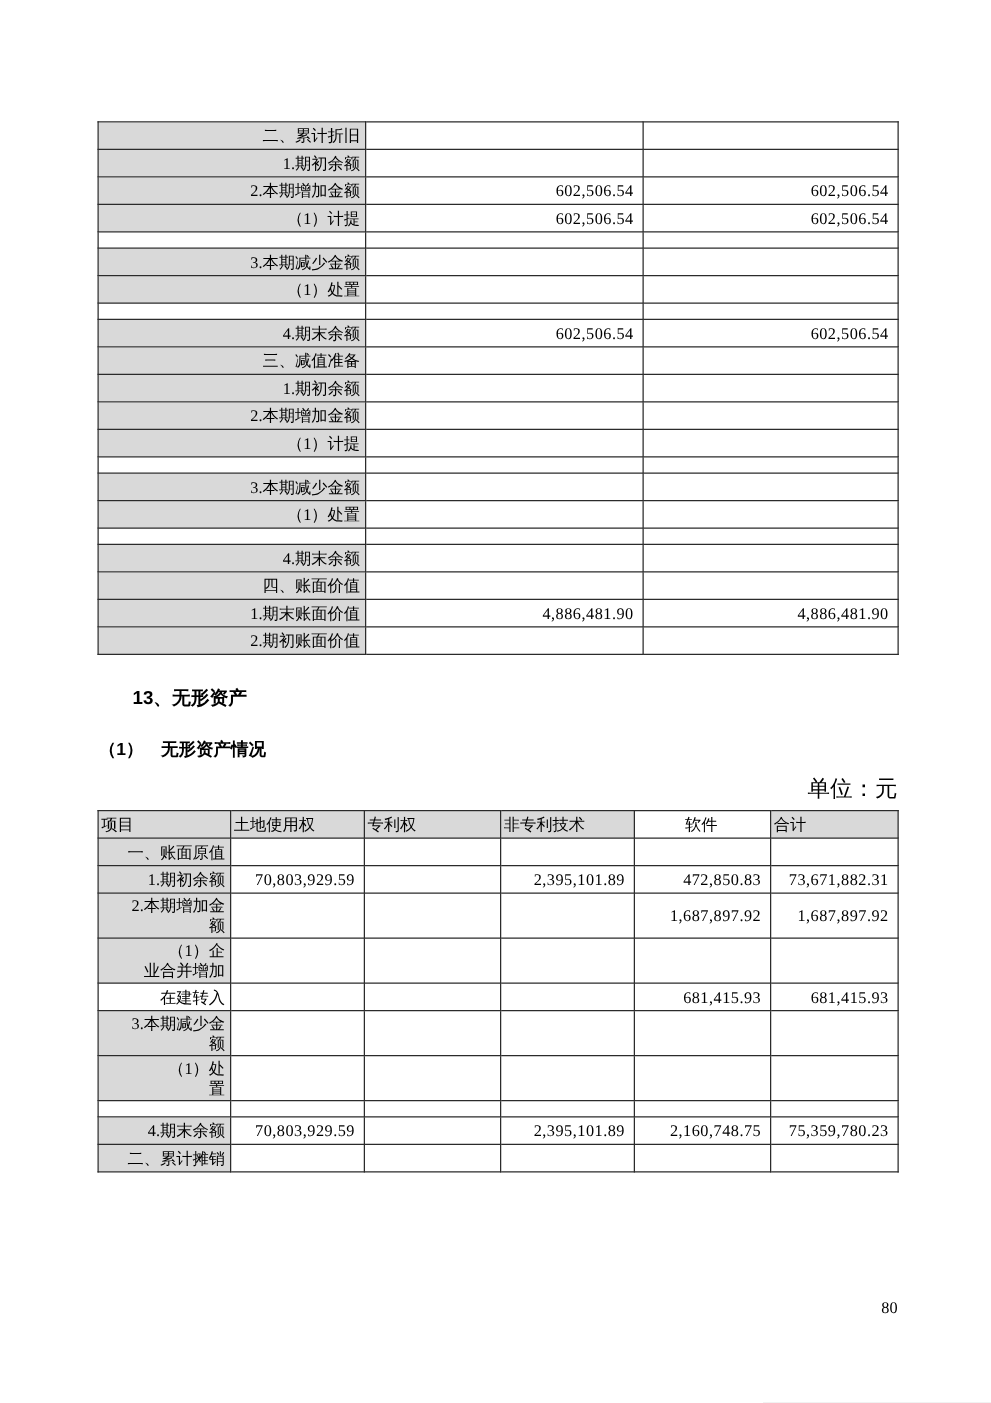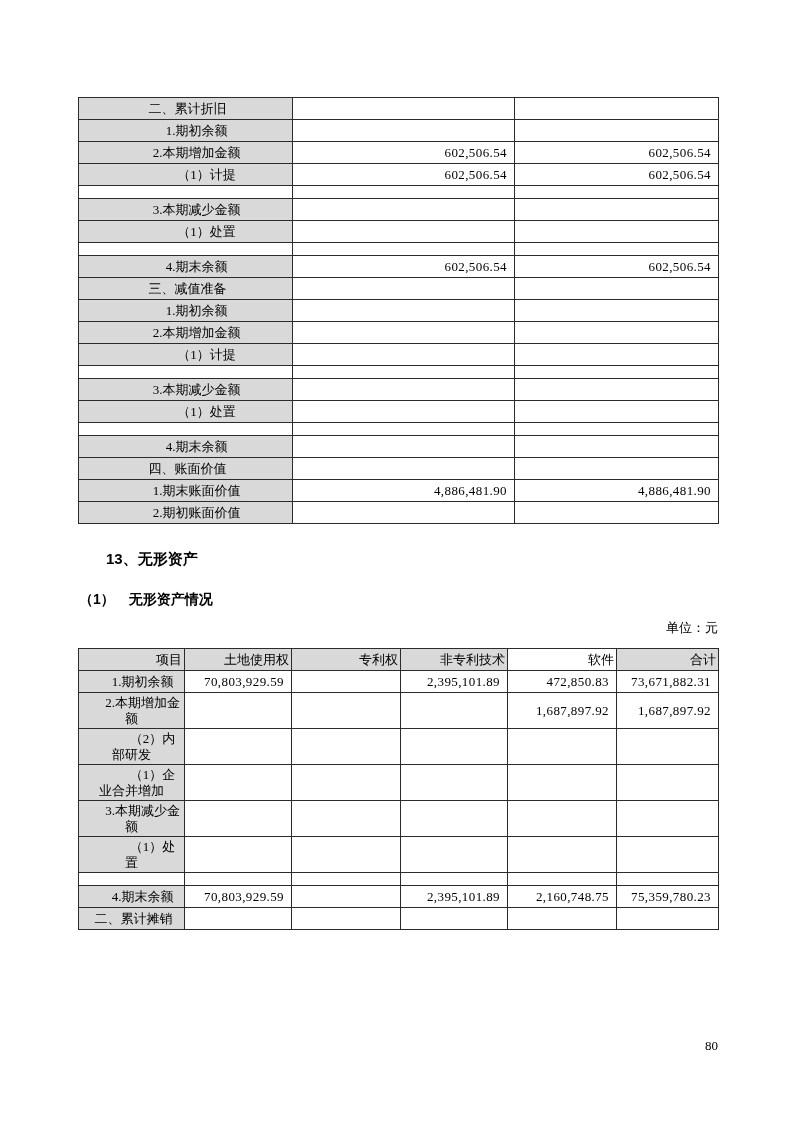"二、累计折旧" .lbl { text-align: center -> right }
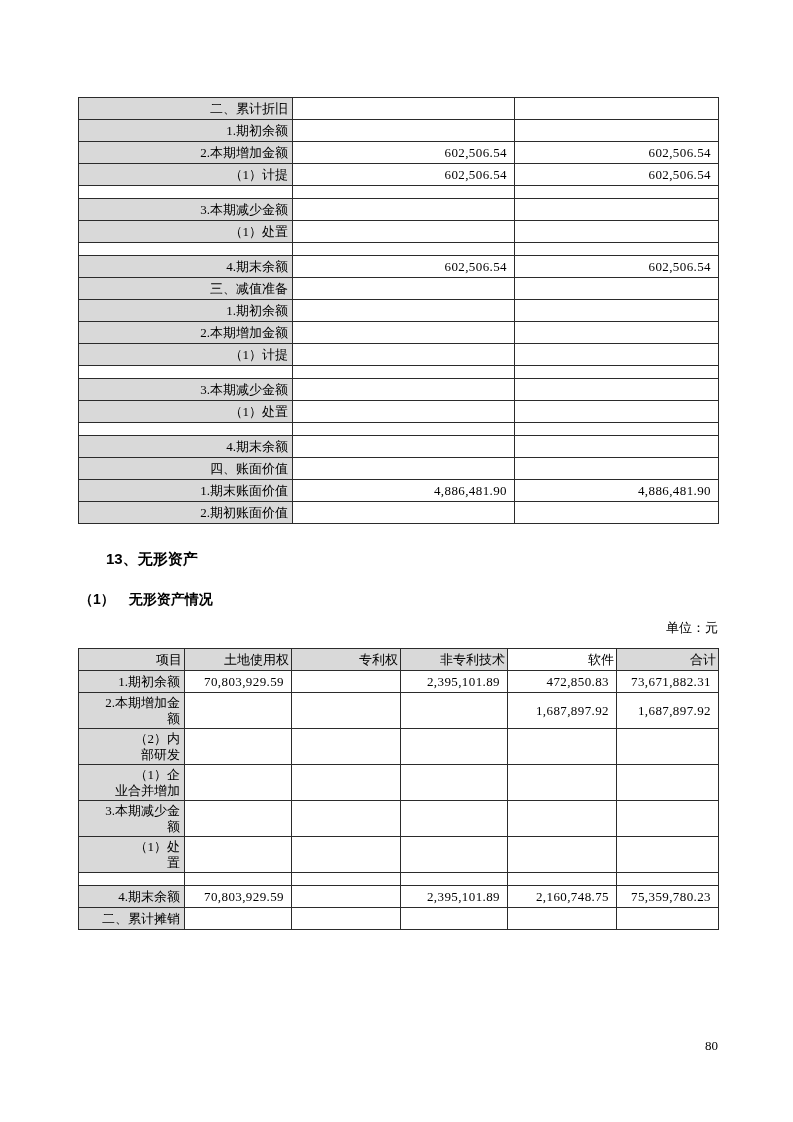"单位：元" .unit-label { font-size: 13px -> 18px }
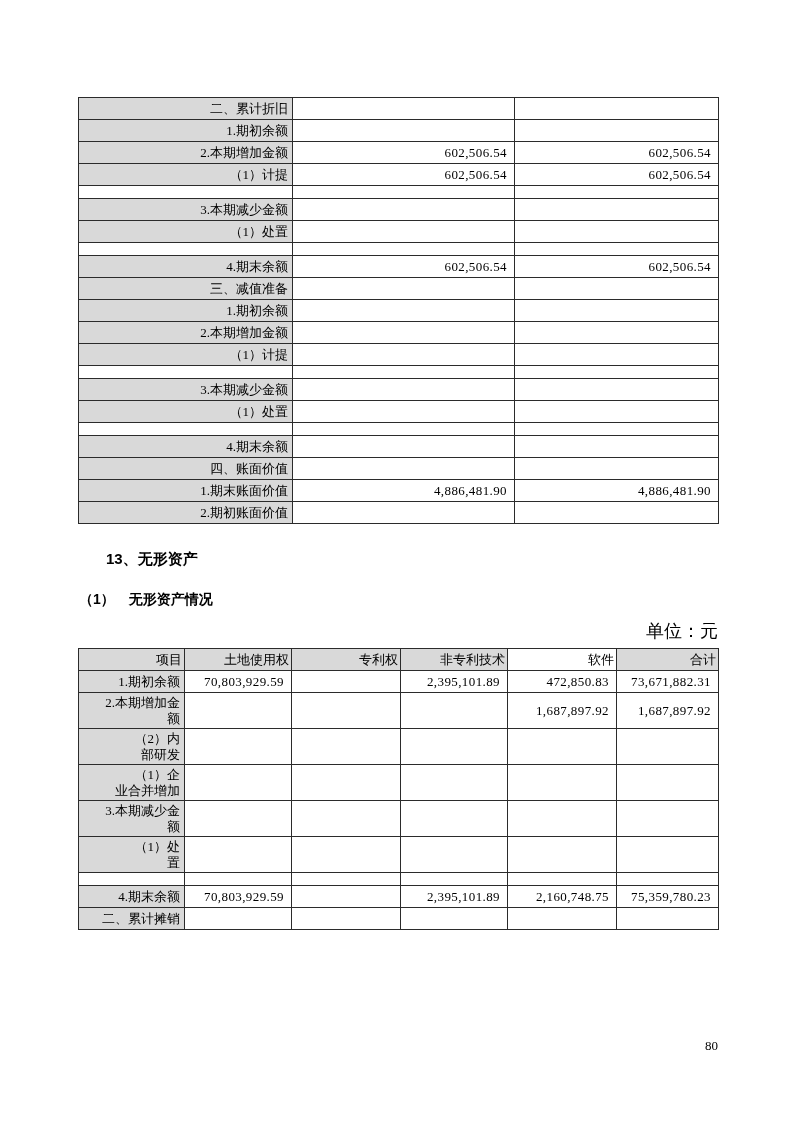"项目" th { text-align: right -> left }
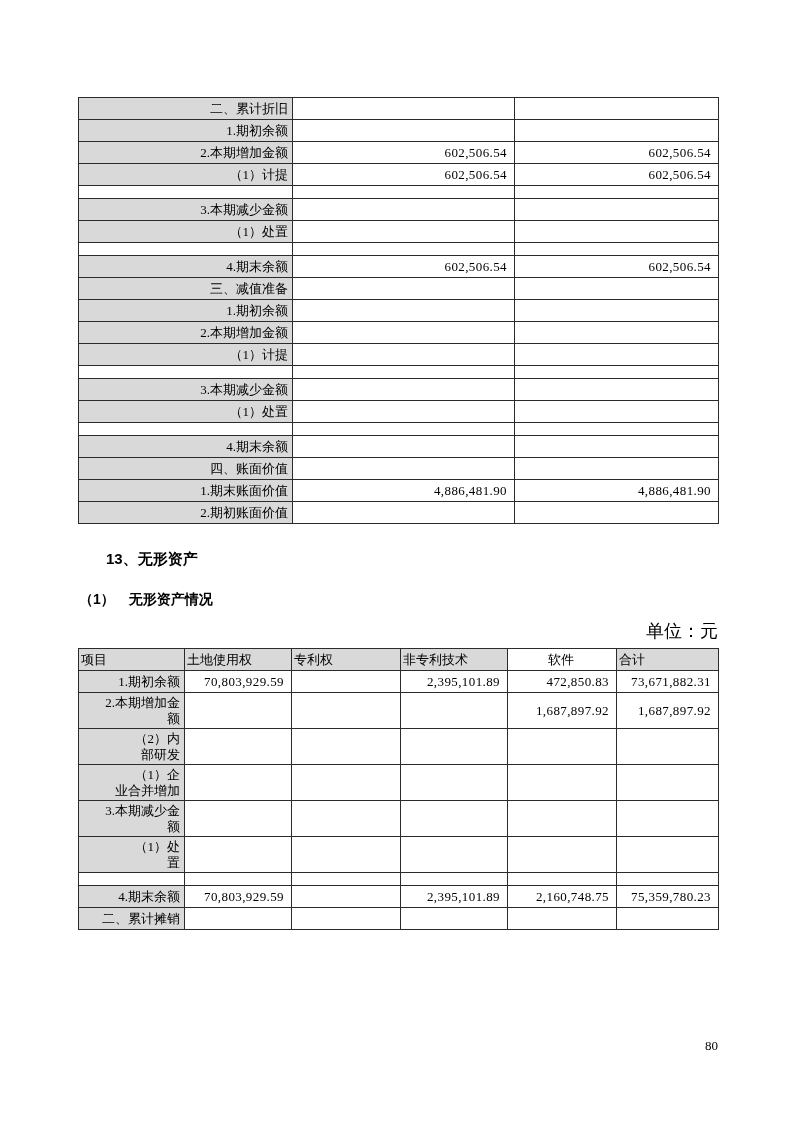"一、账面原值" tr.shaded { html: none -> <tr> <td>一、账面原值</td> <td></td> <td></td> <td></td> <td></td> <td></td> </tr> }
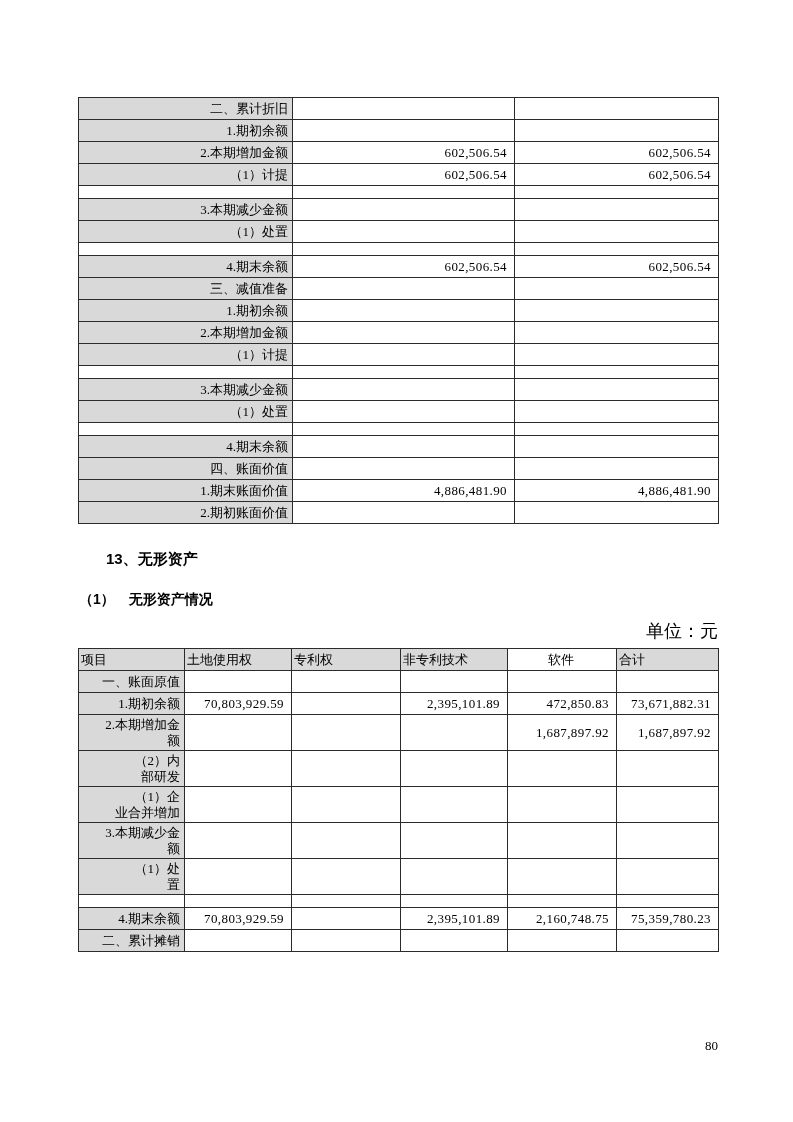"（2）内部研发" tr.shaded { html: <tr> <td>（2）内部研发</td> <td></td> <td></td> <td></td> <td></td> <td></td> </tr> -> none }
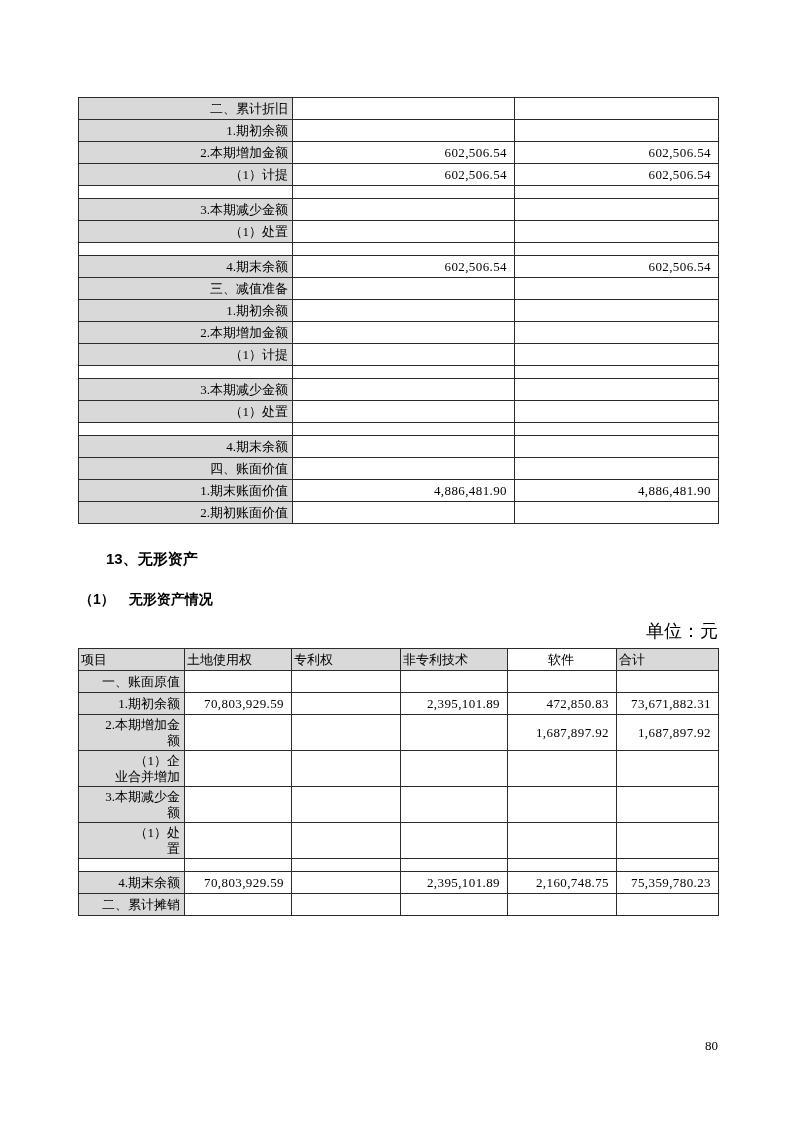"在建转入" tr.ind0 { html: none -> <tr> <td>在建转入</td> <td></td> <td></td> <td></td> <td>681,415.93</td> <td>681,415.93</td> </tr> }
